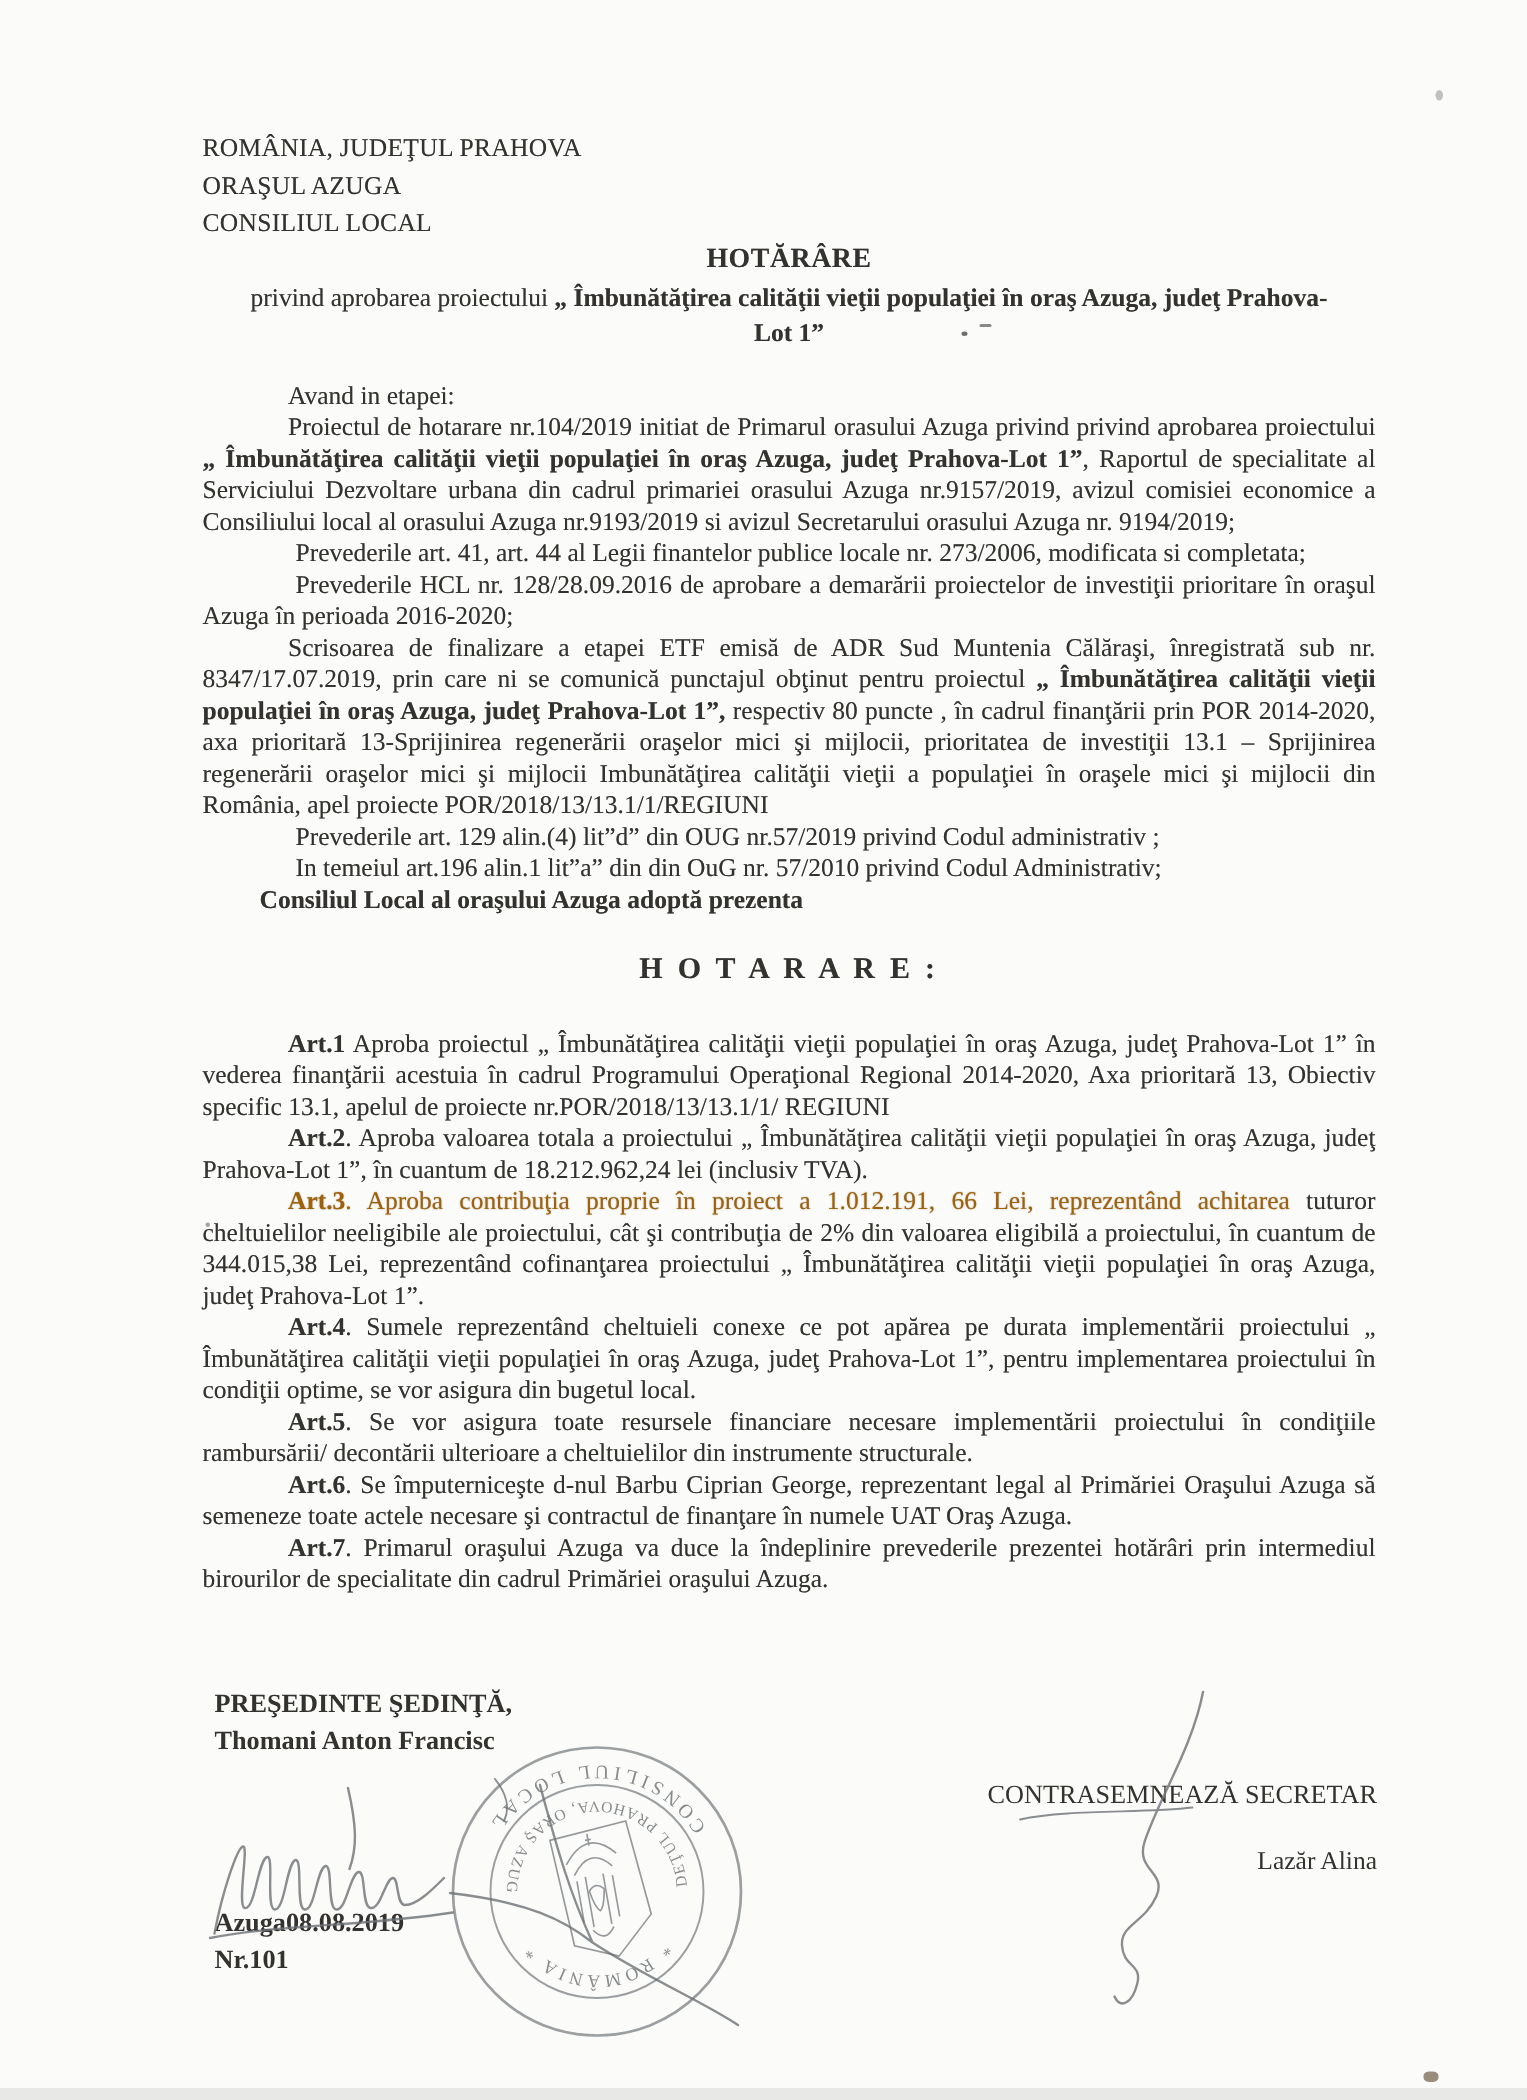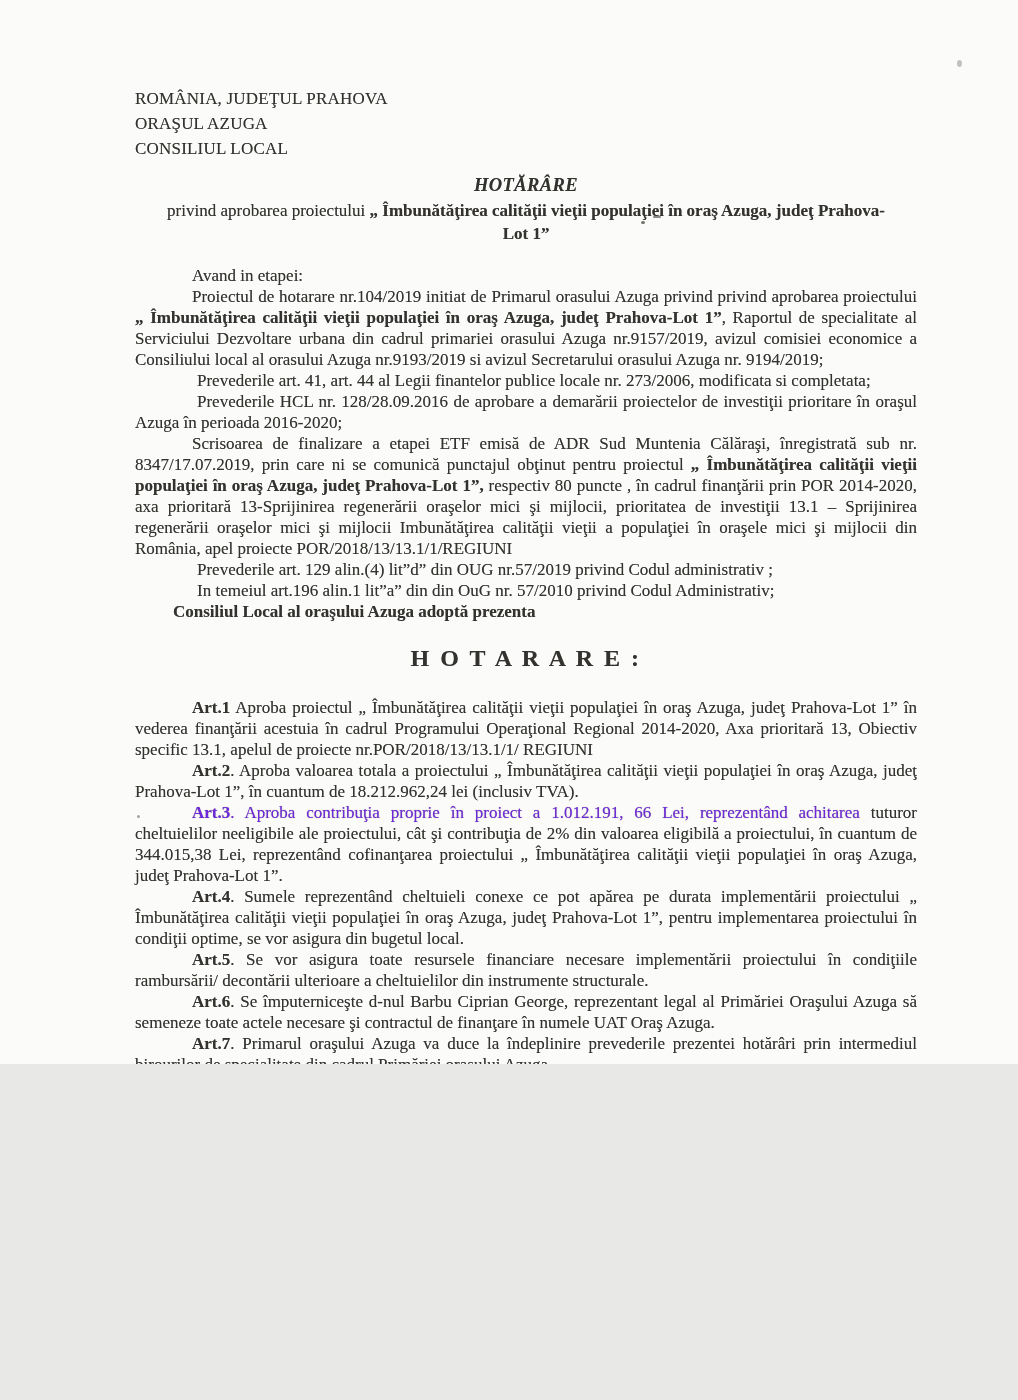"ROMÂNIA, JUDEŢUL PRAHOVA" .page { height: 1064px -> 1392px }
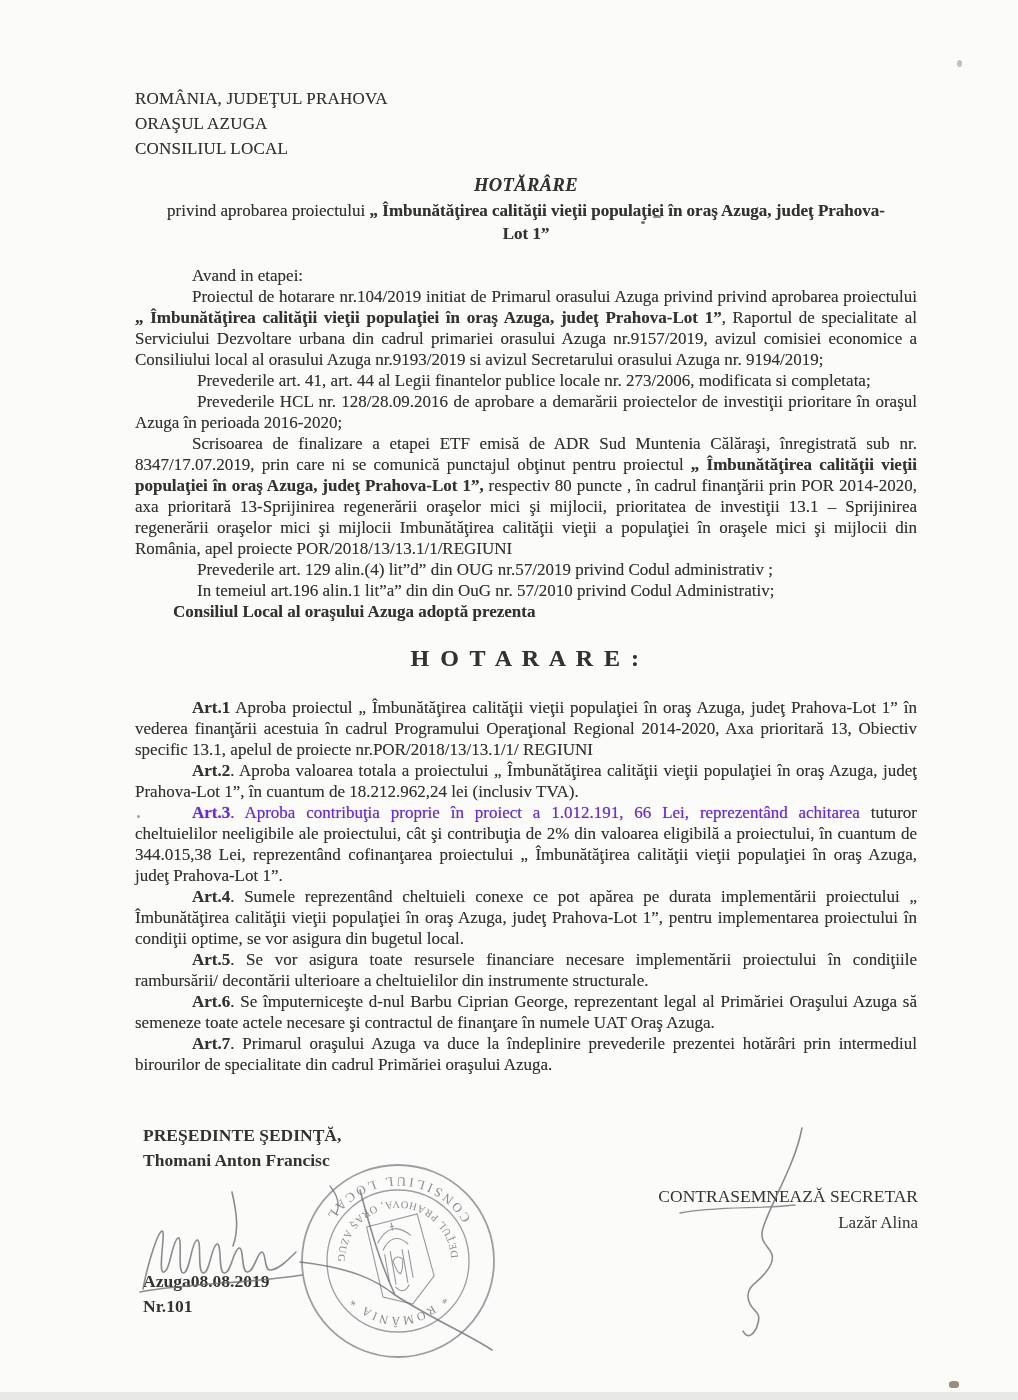"HOTĂRÂRE" .title { font-style: italic -> none; margin-top: 14px -> 2px }
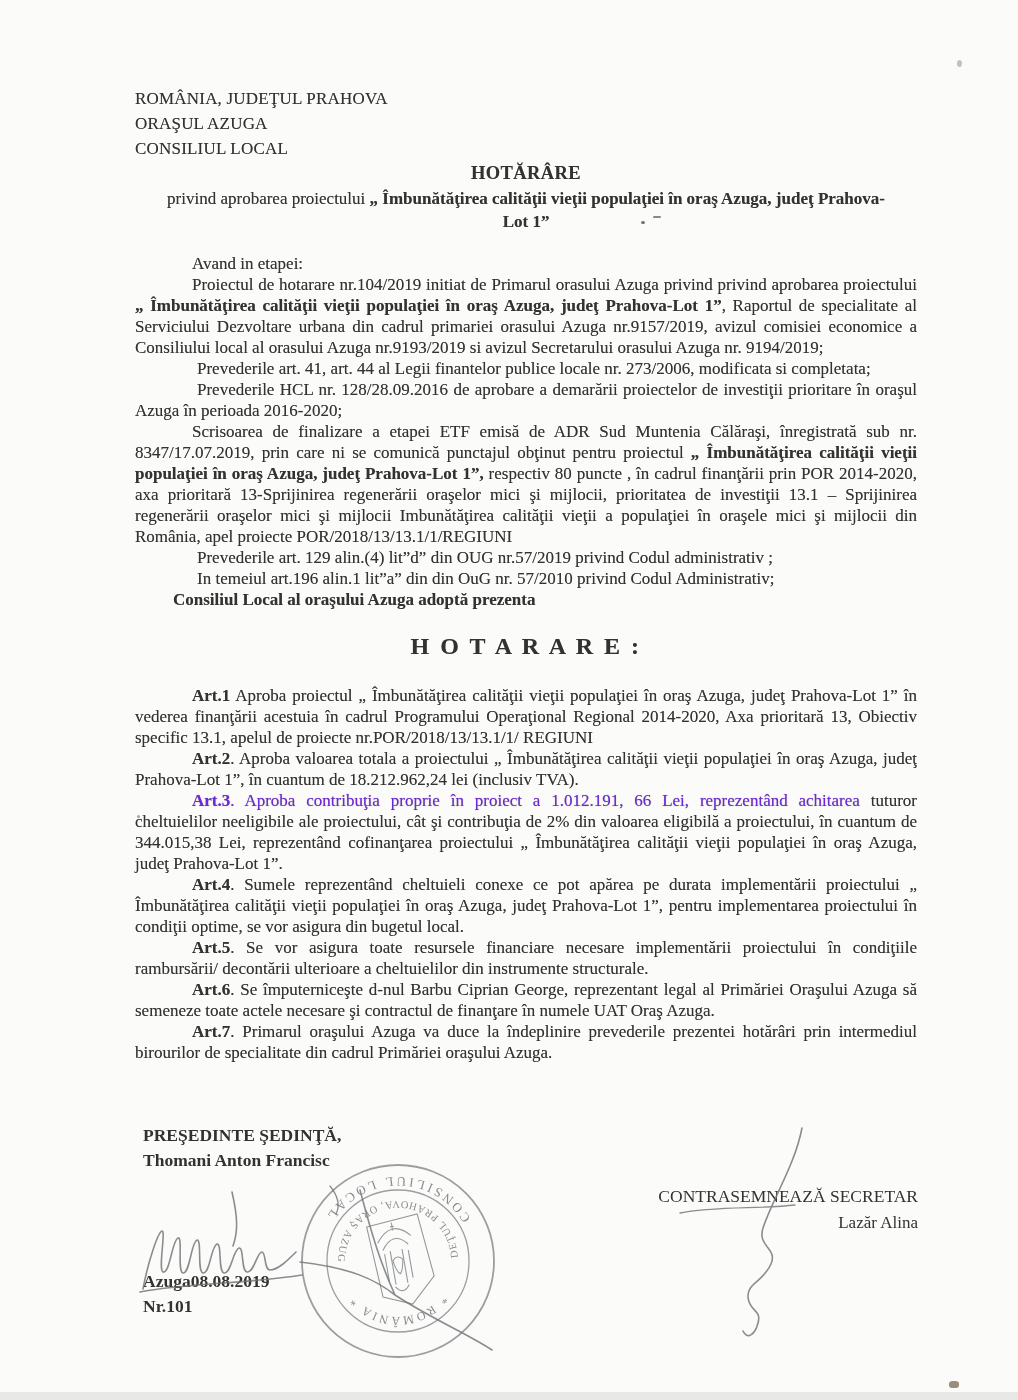"H O T A R" .decision { font-size: 24px -> 20px }
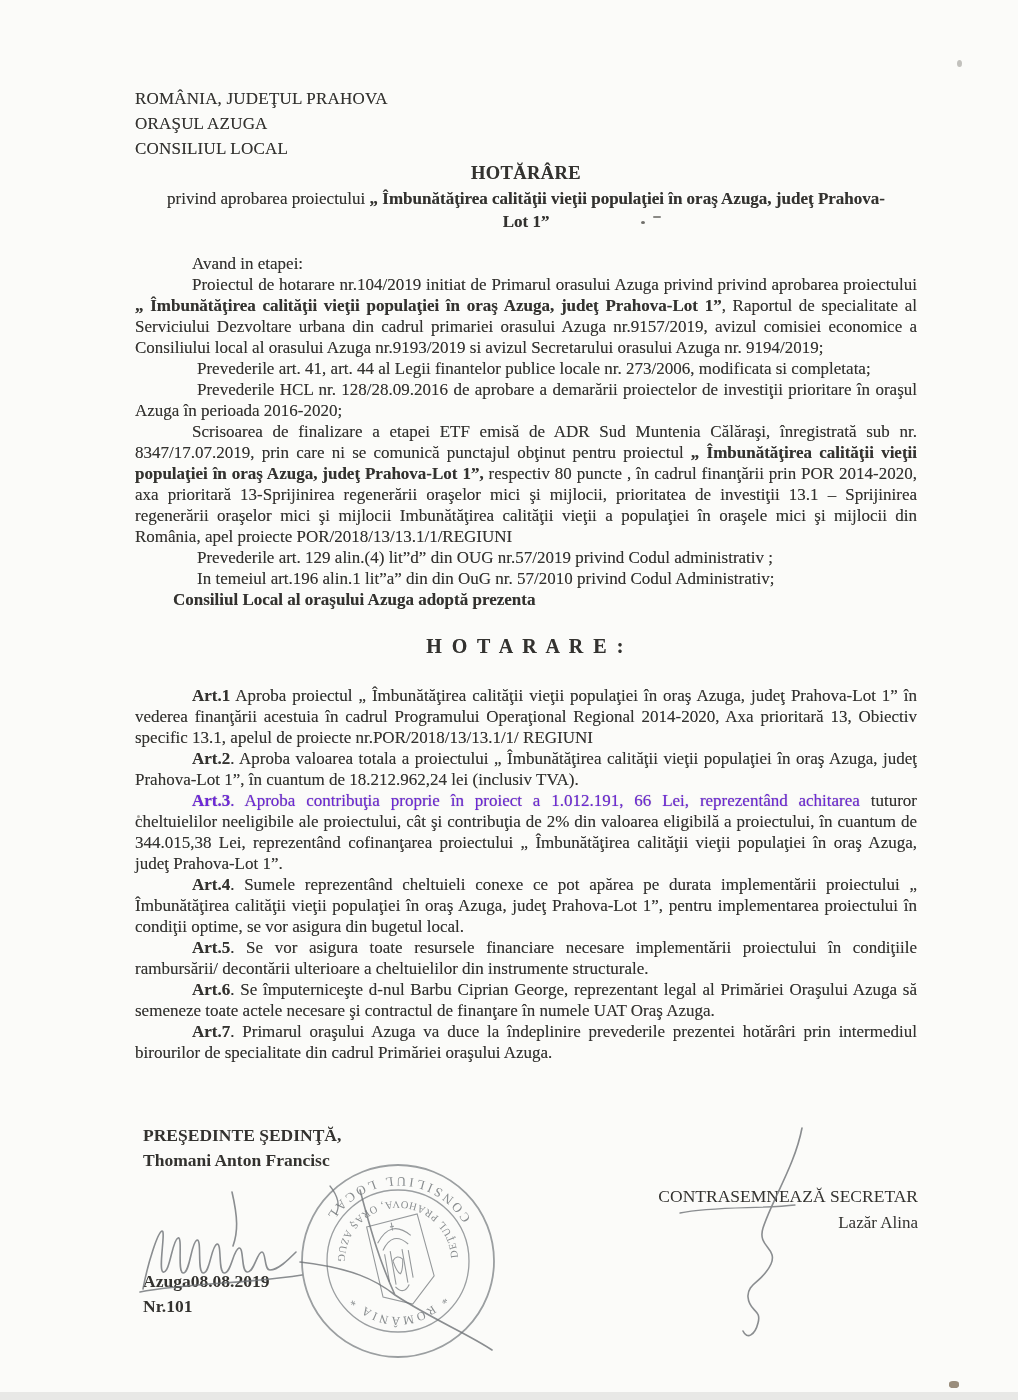"Art.3" .faded { color: #6d28d9 -> #a16207 }
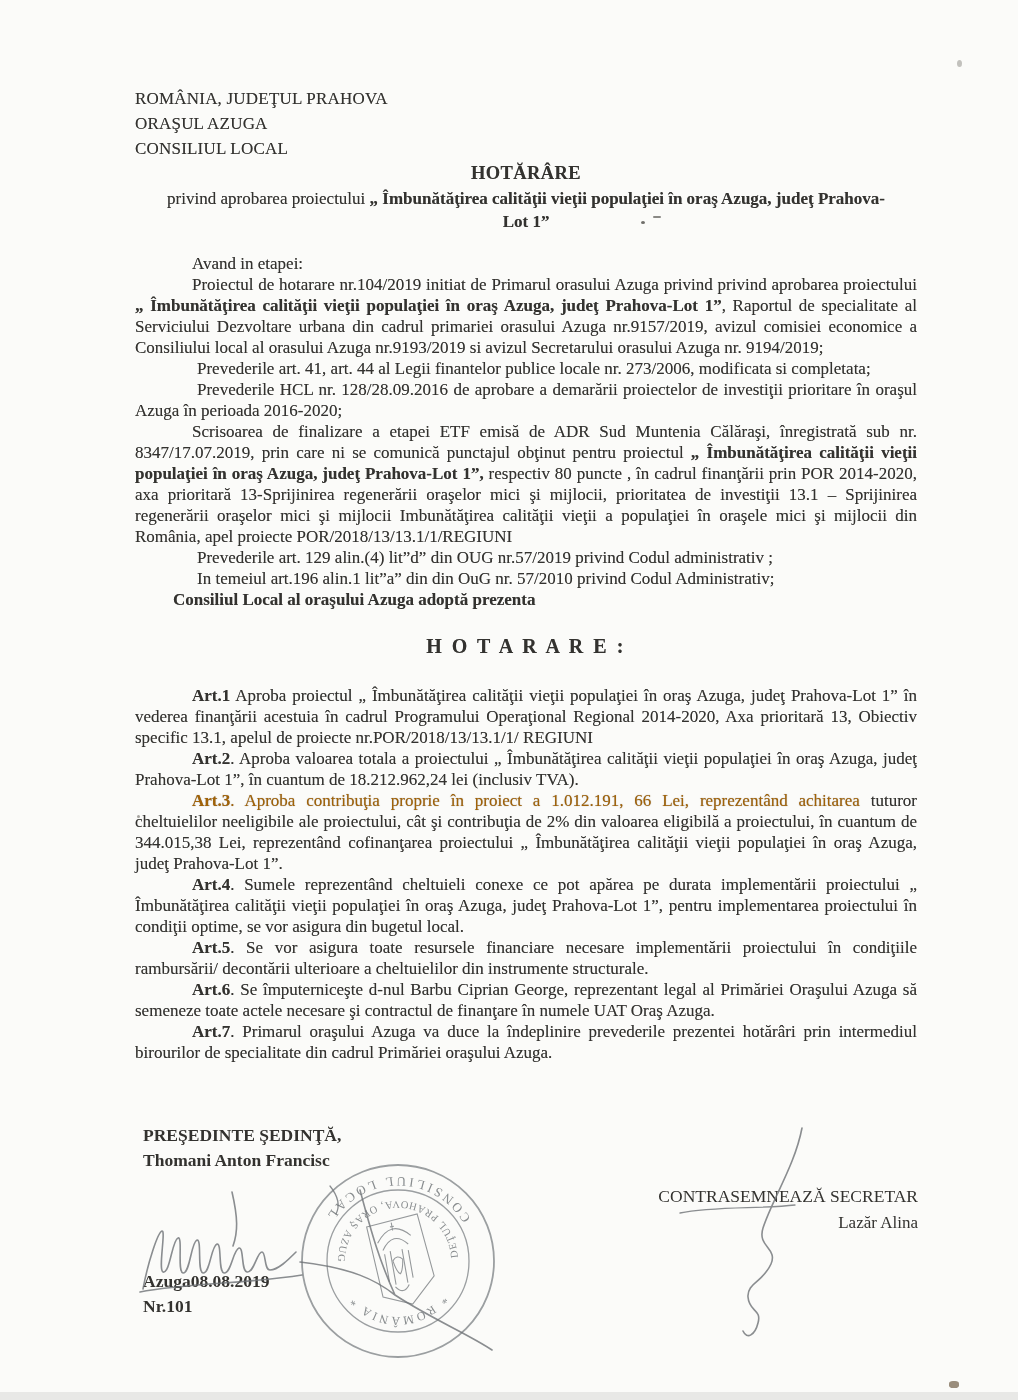"Lazăr Alina" .sig-right .name { margin-top: 1px -> 19px }
